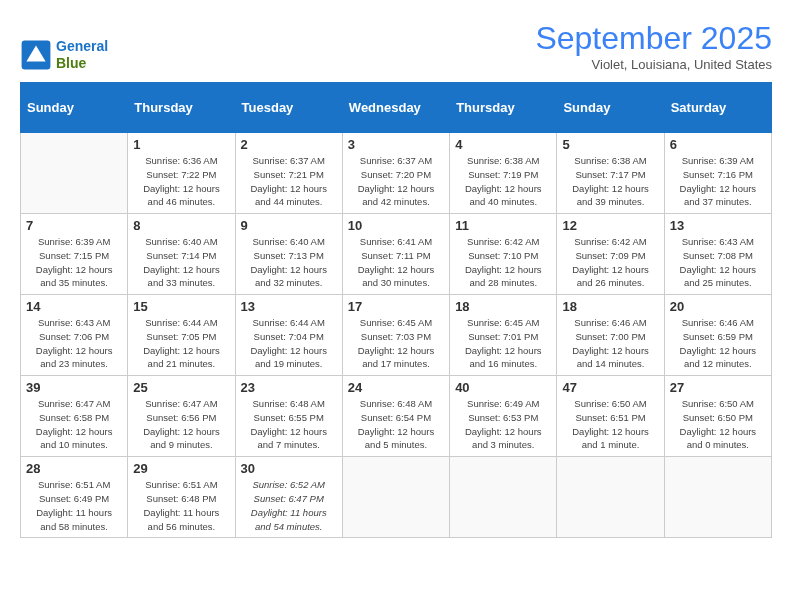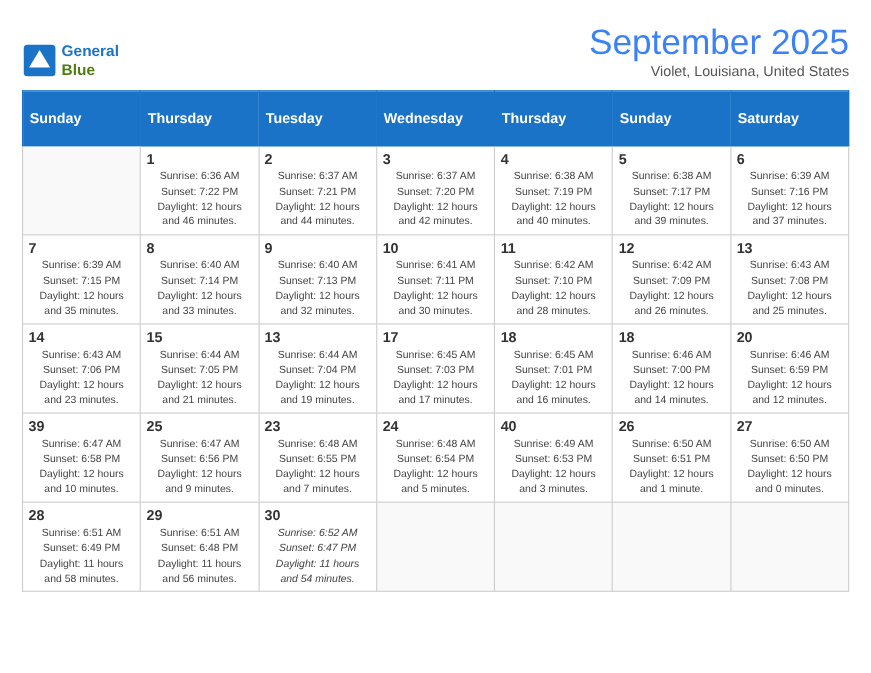"26" span.day-num { text: 26 -> 47 }
